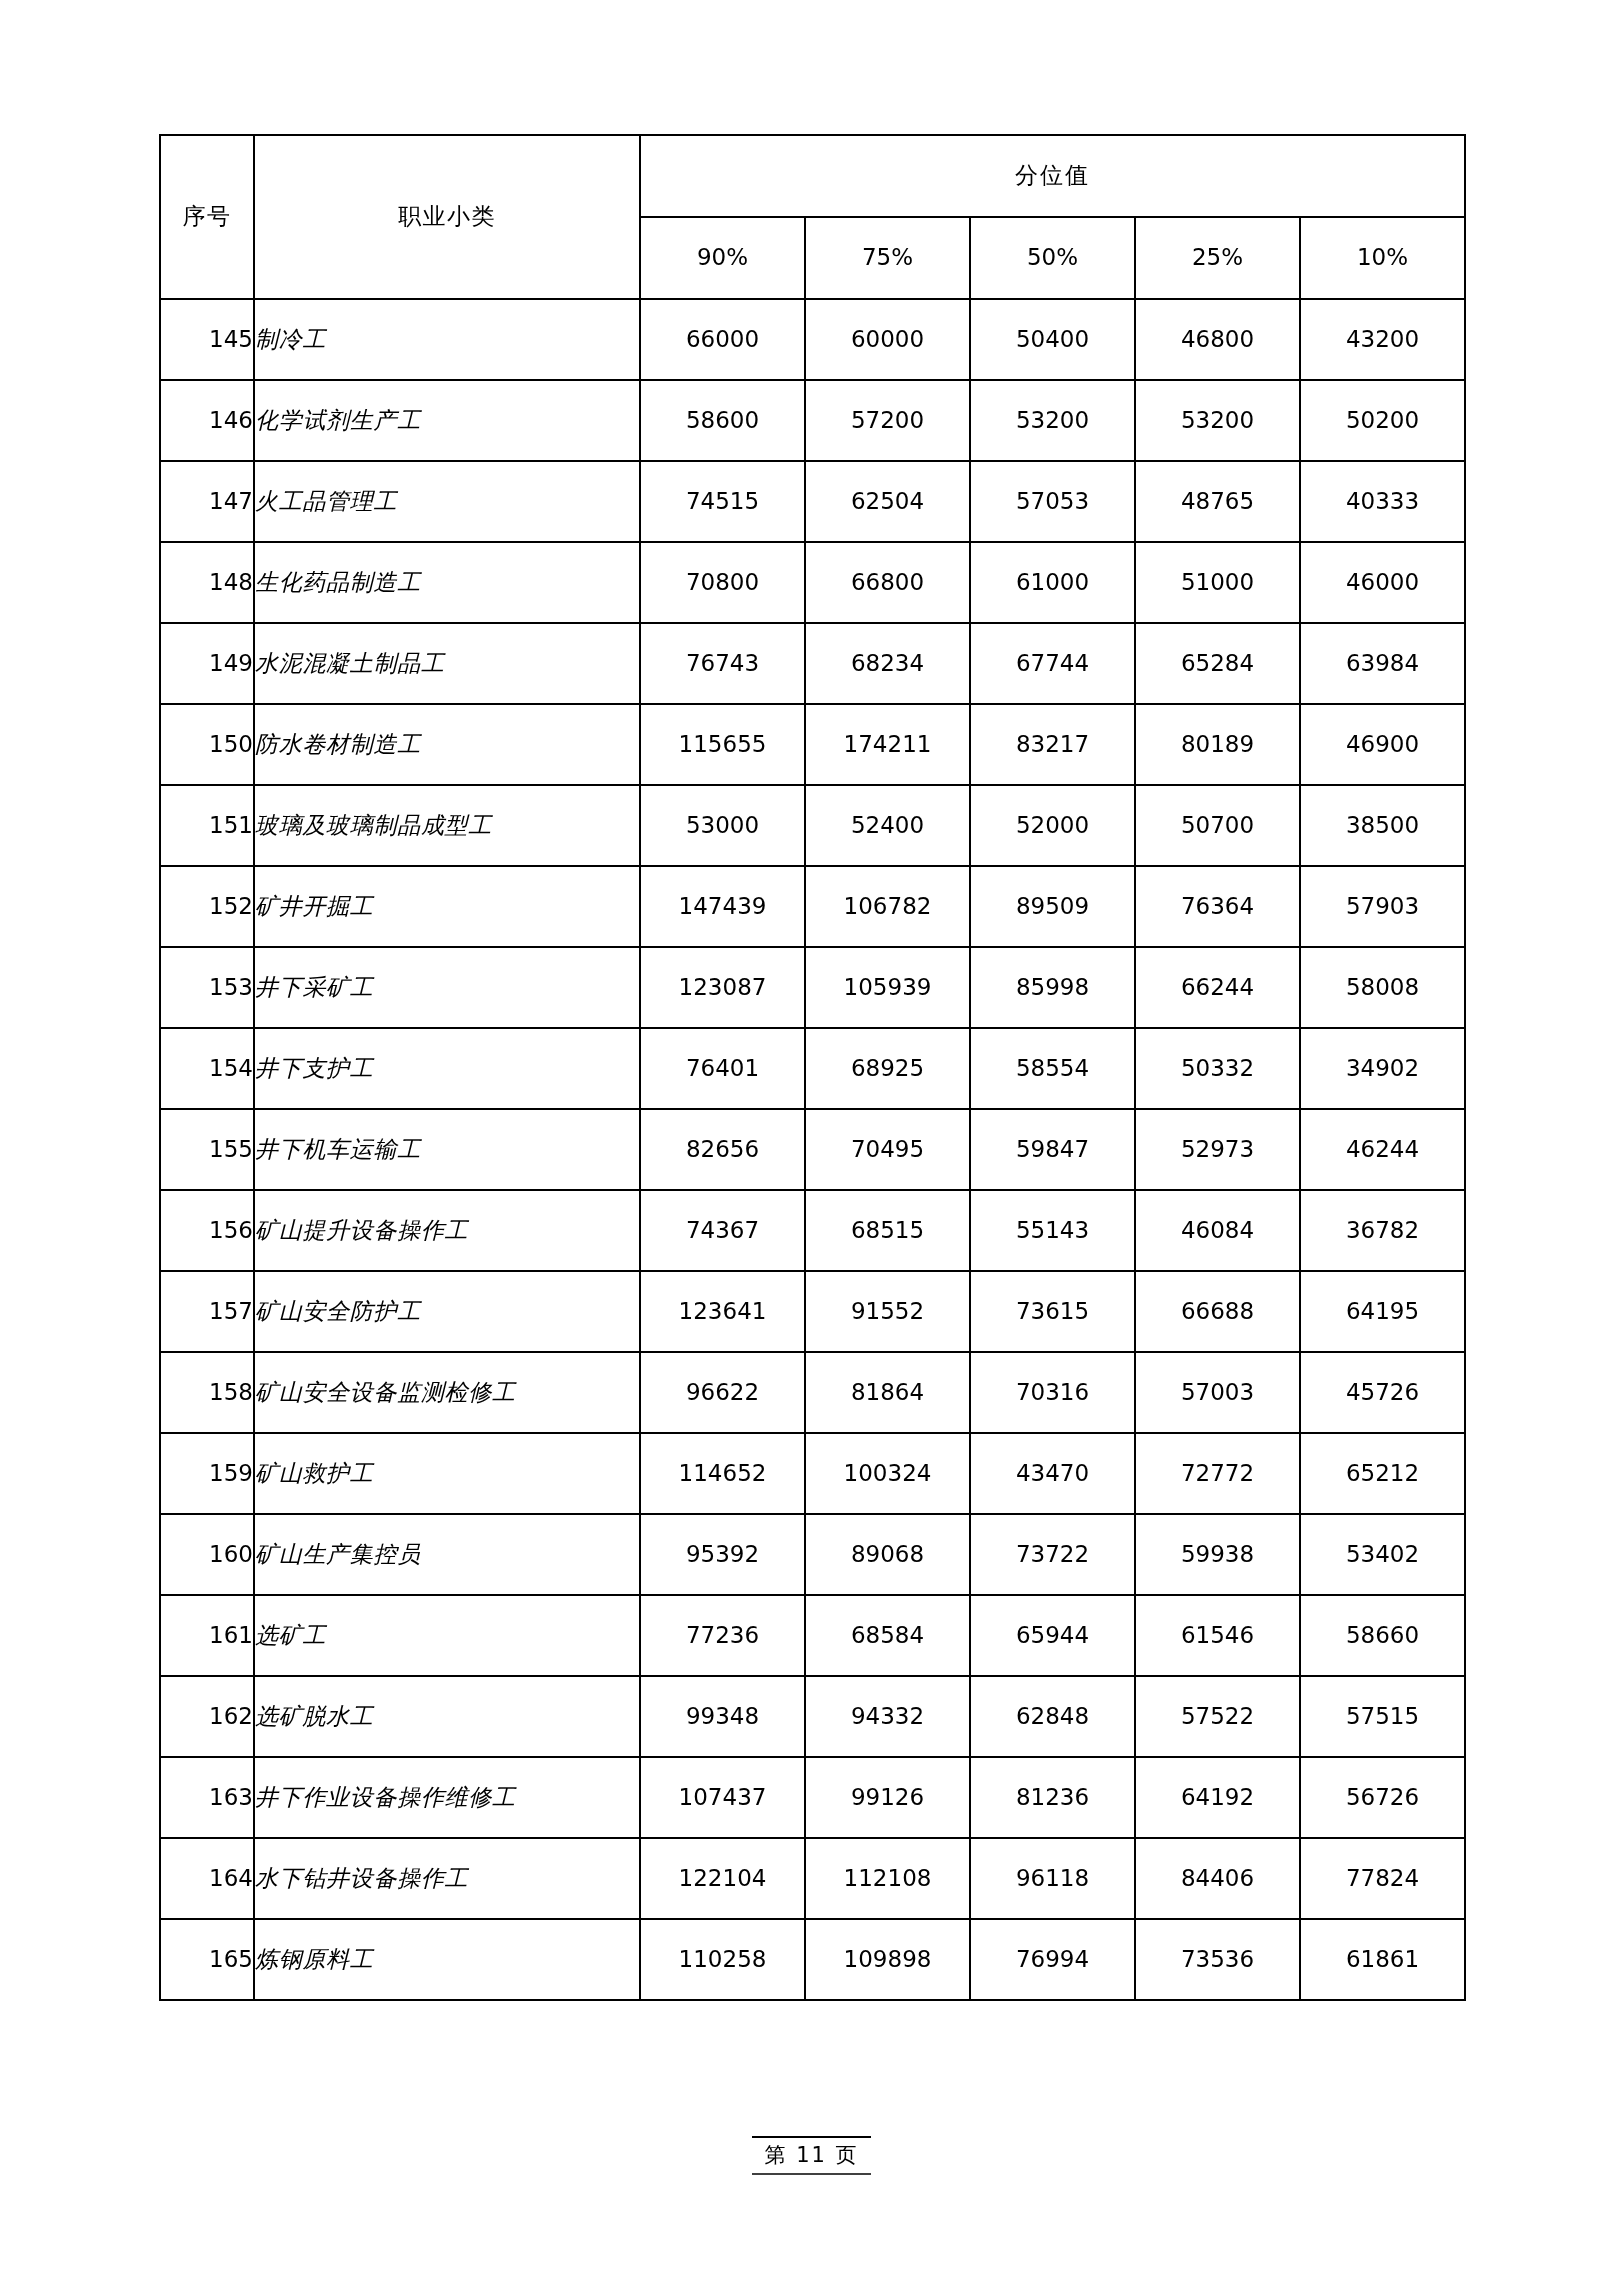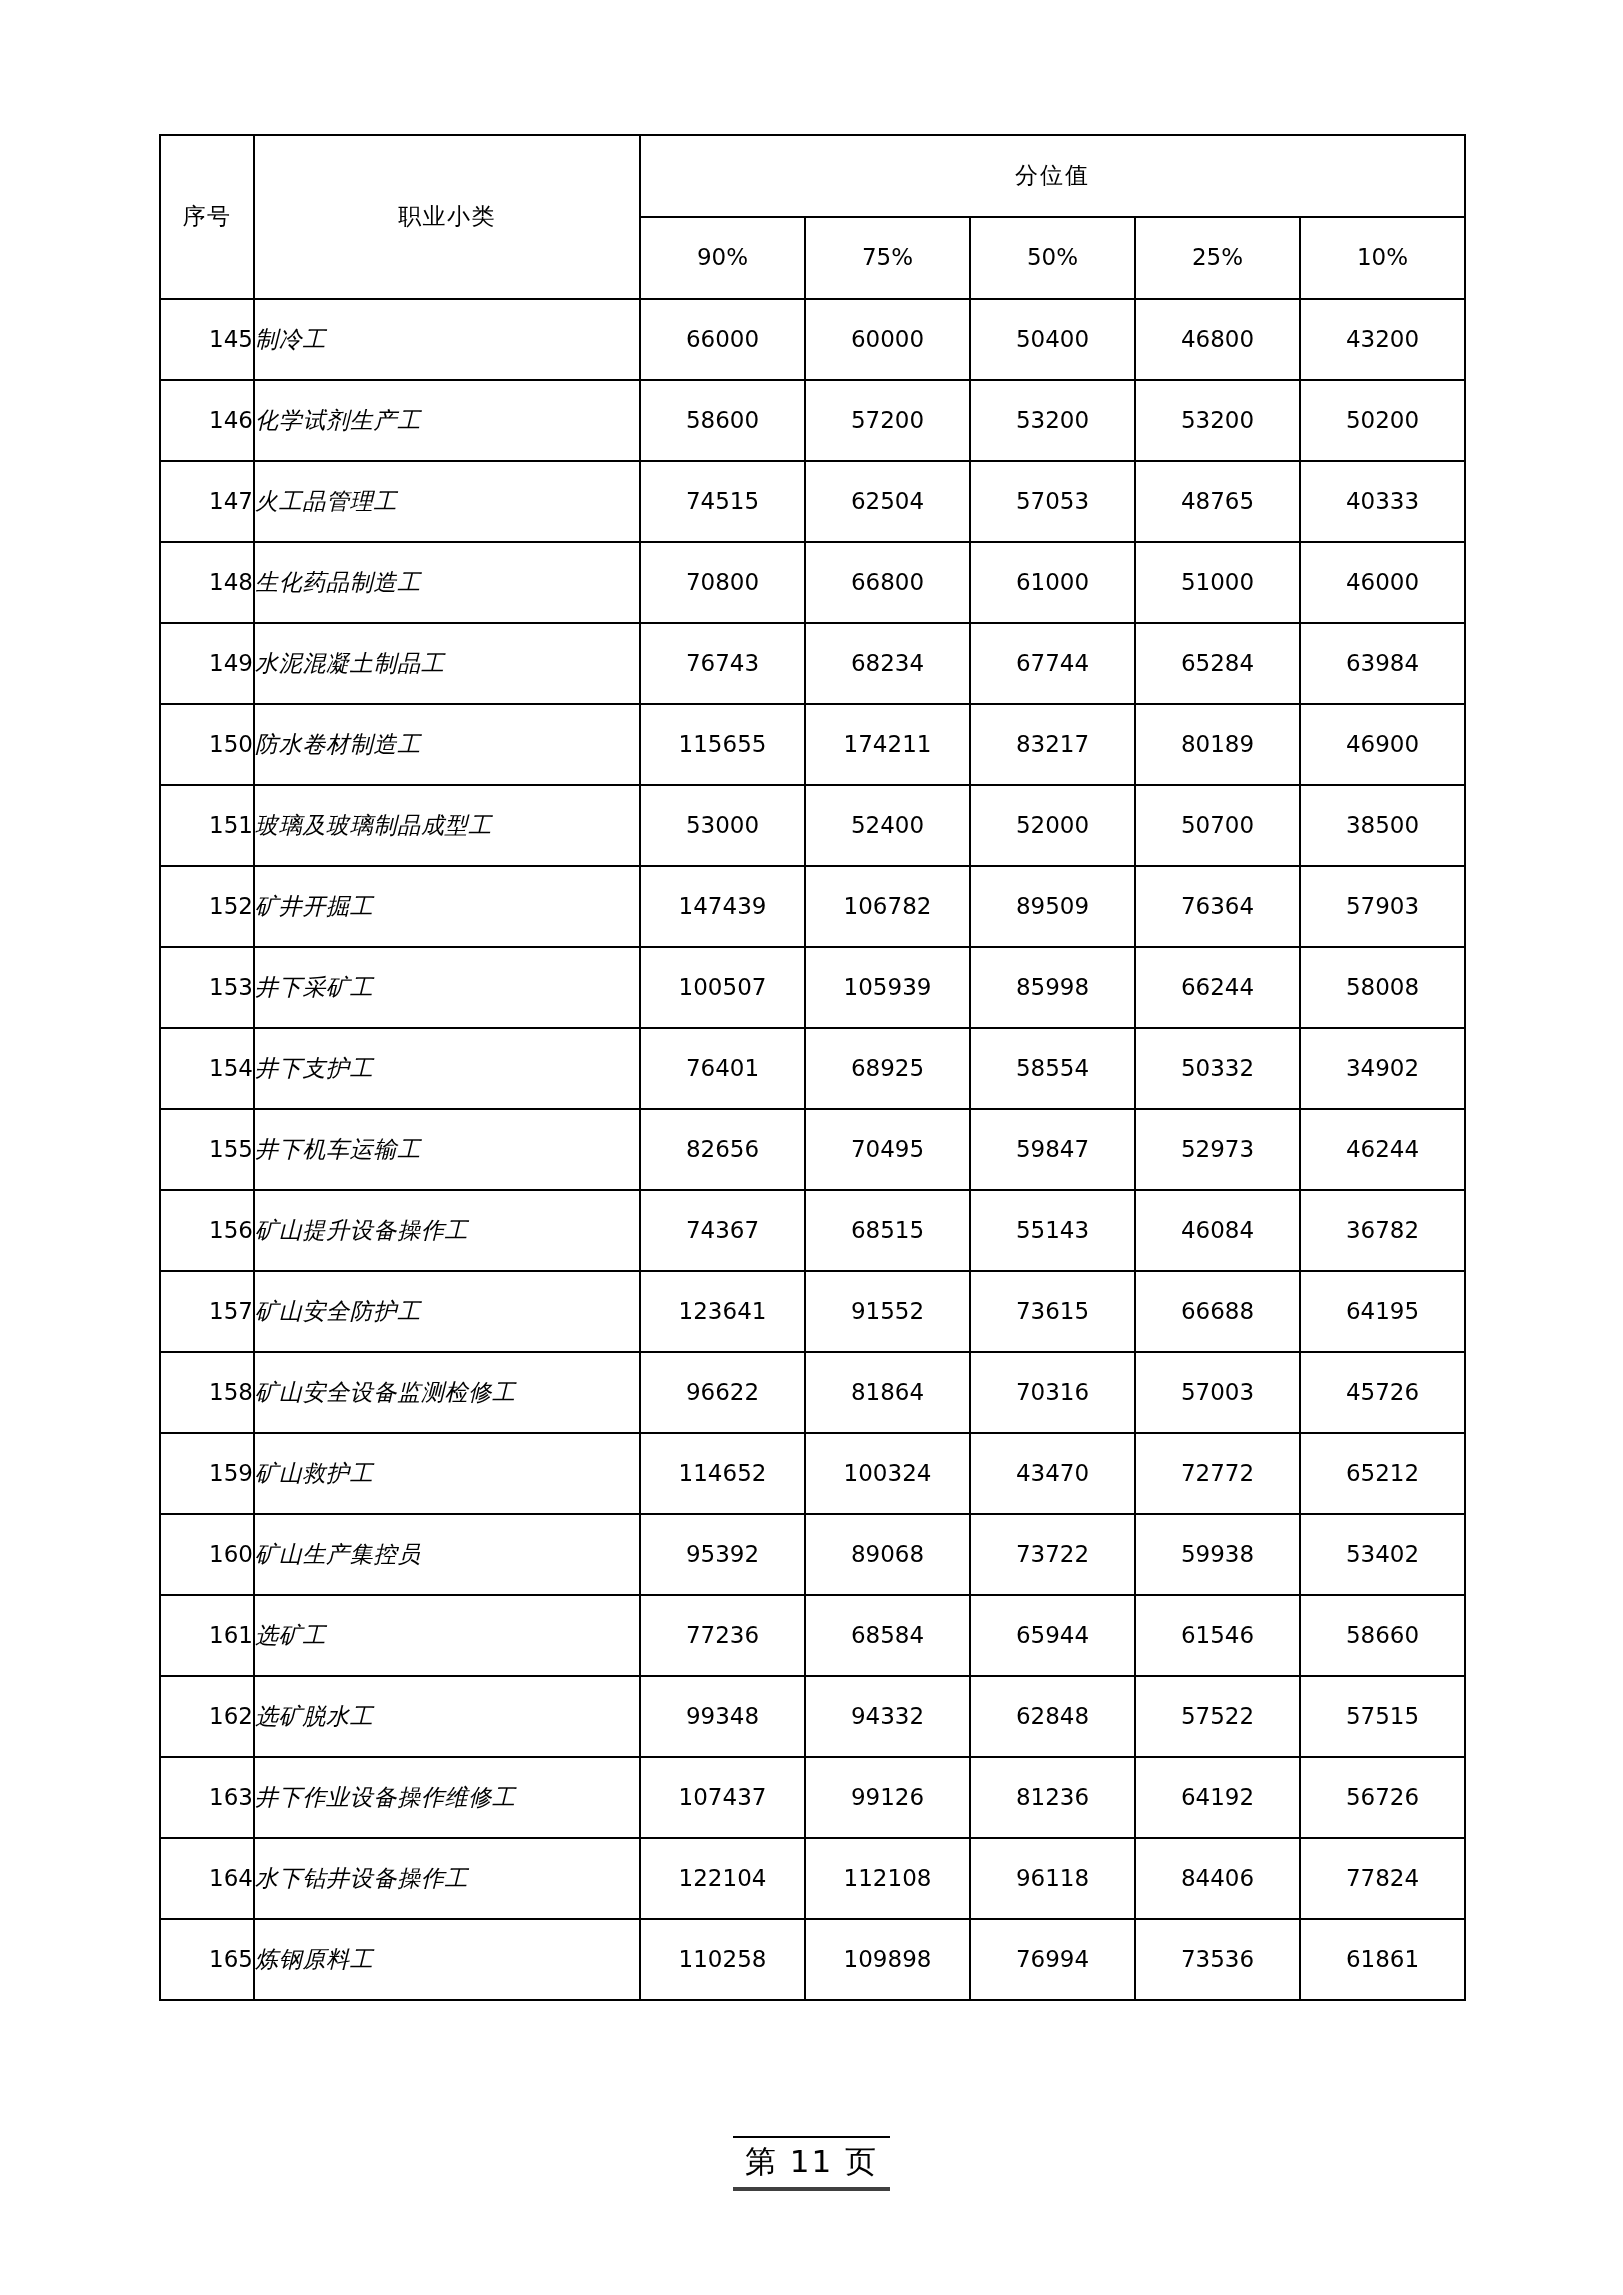"100507" td.cell-val { text: 100507 -> 123087 }
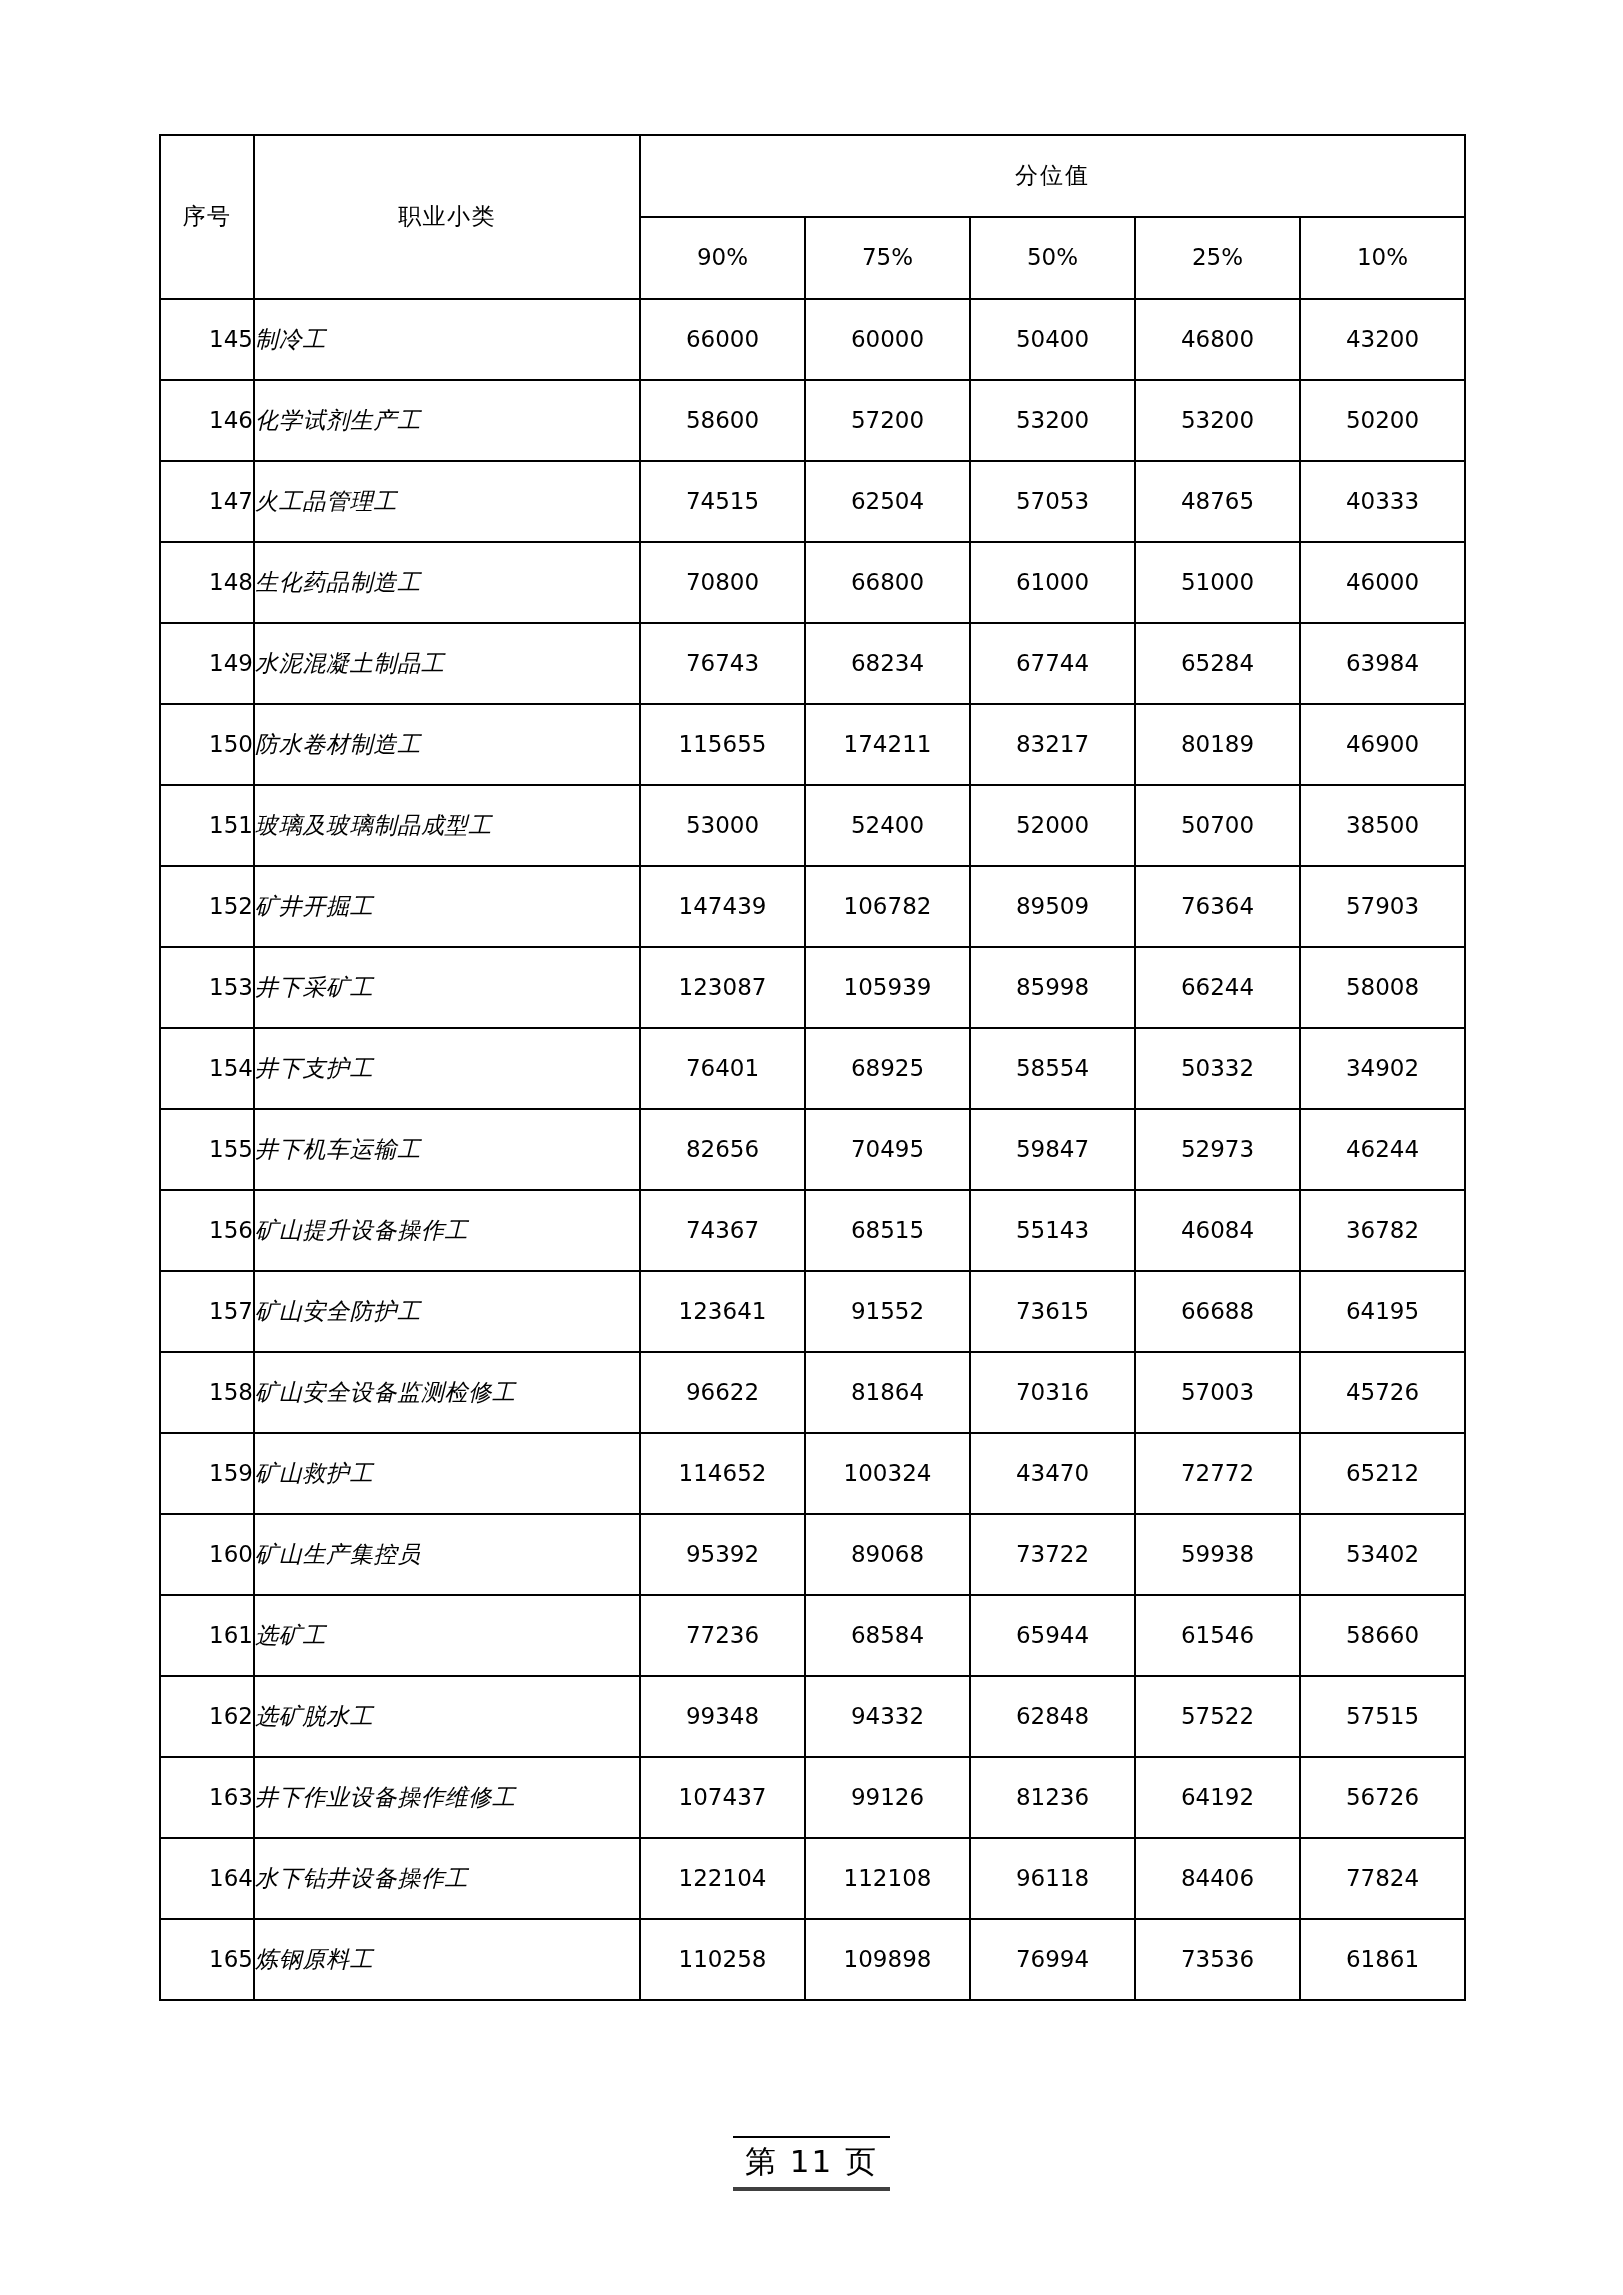"第 11 页" .footer-inner { border-bottom: 4px solid #404040 -> 2px solid #404040; font-size: 31px -> 21px }
